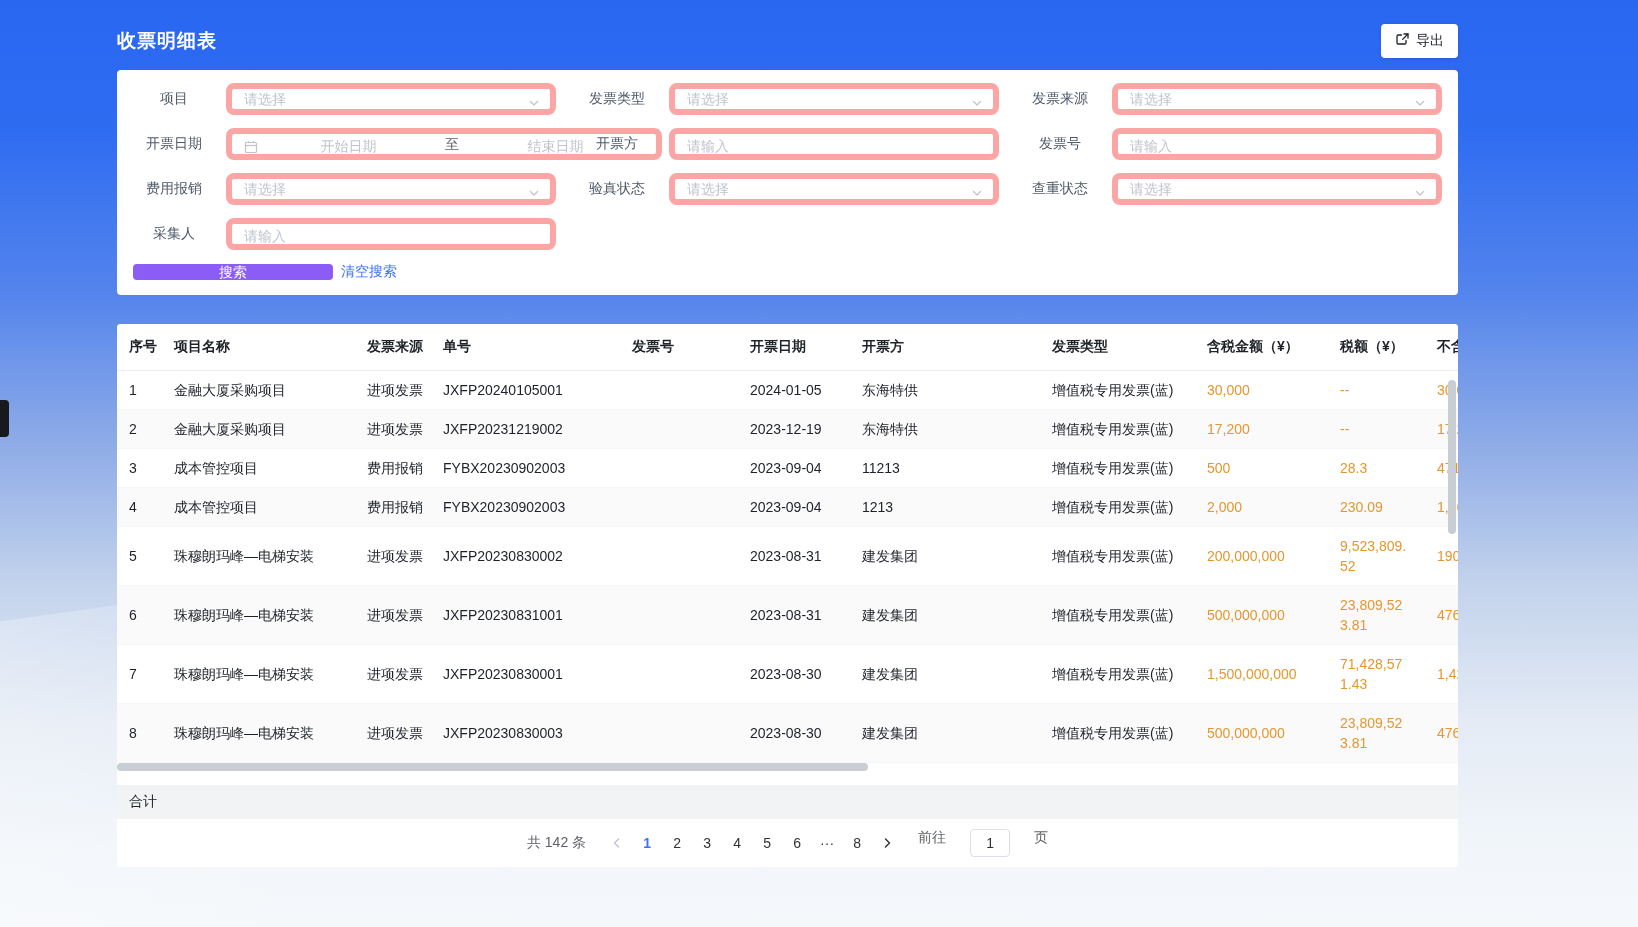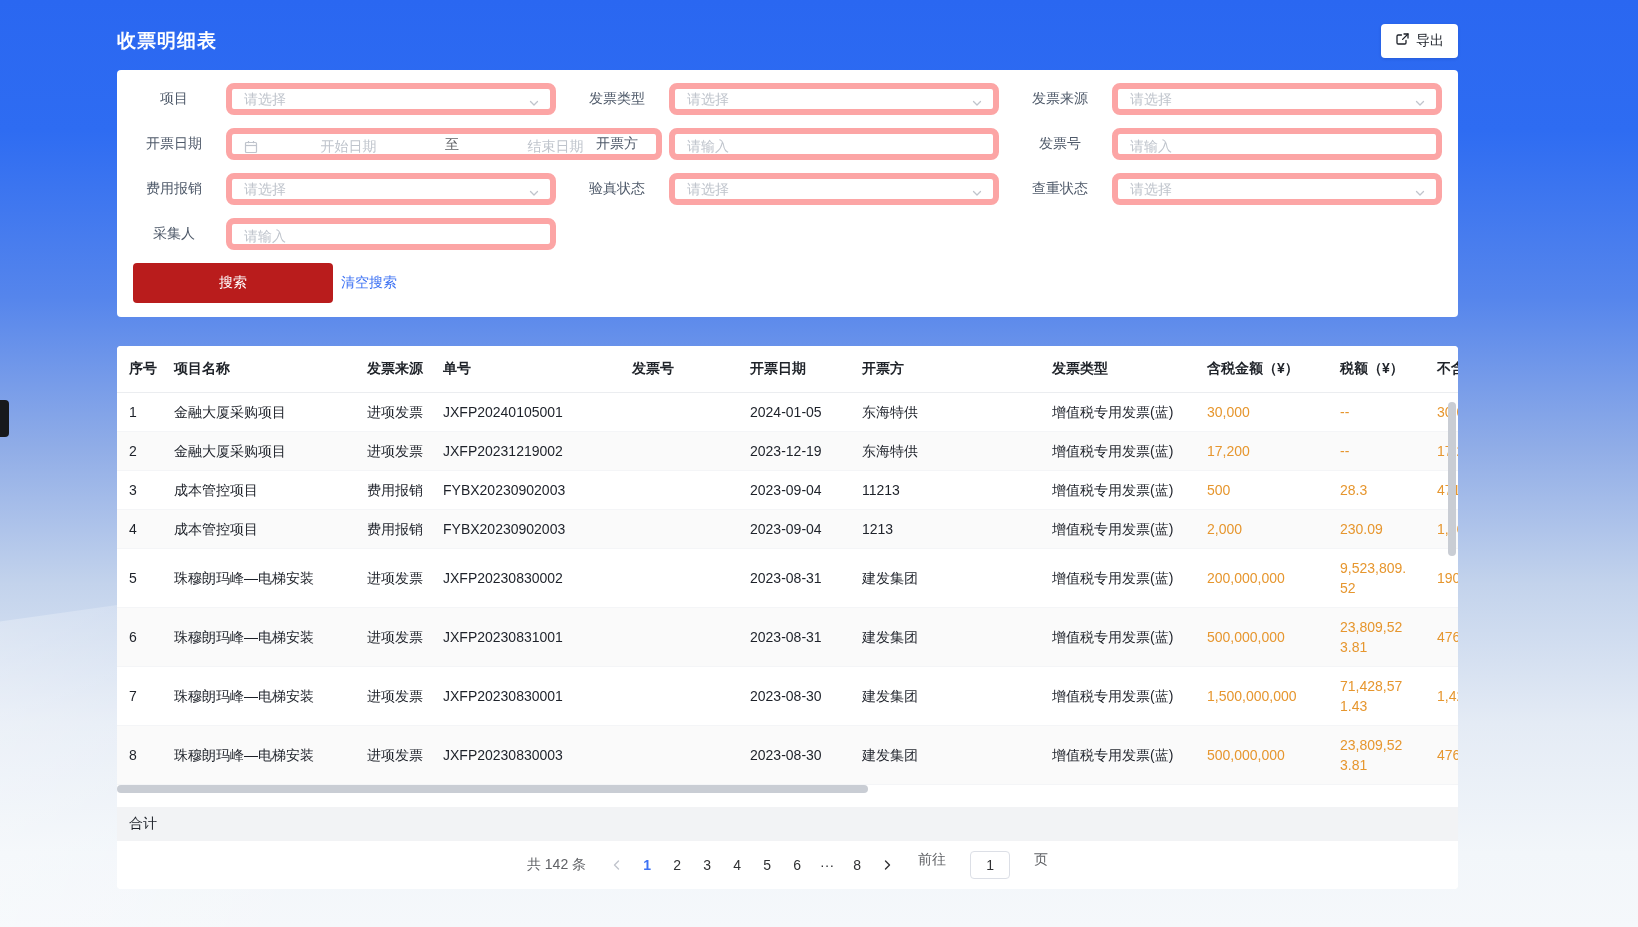"搜索" .search-btn { background: #b91c1c -> #8b5cf6; height: 40px -> 16px }
